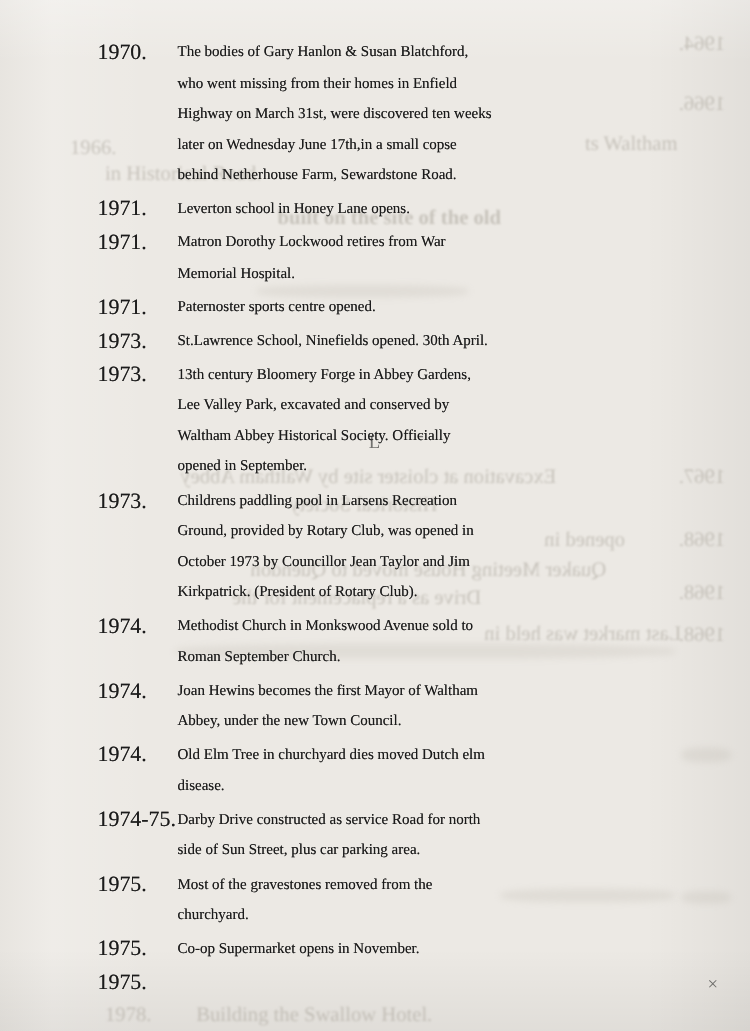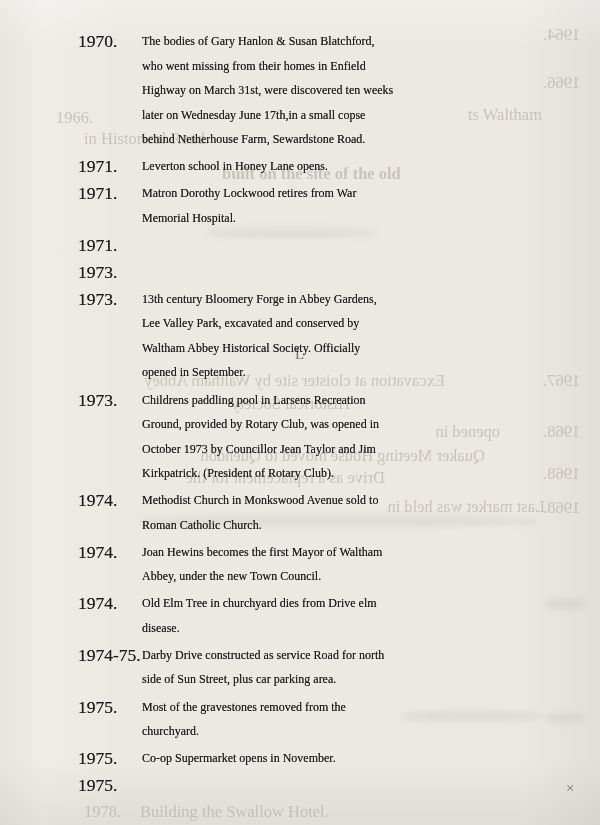"Paternoster sports centre opened." div.text { html: none -> <div>Paternoster sports centre opened.</div> }
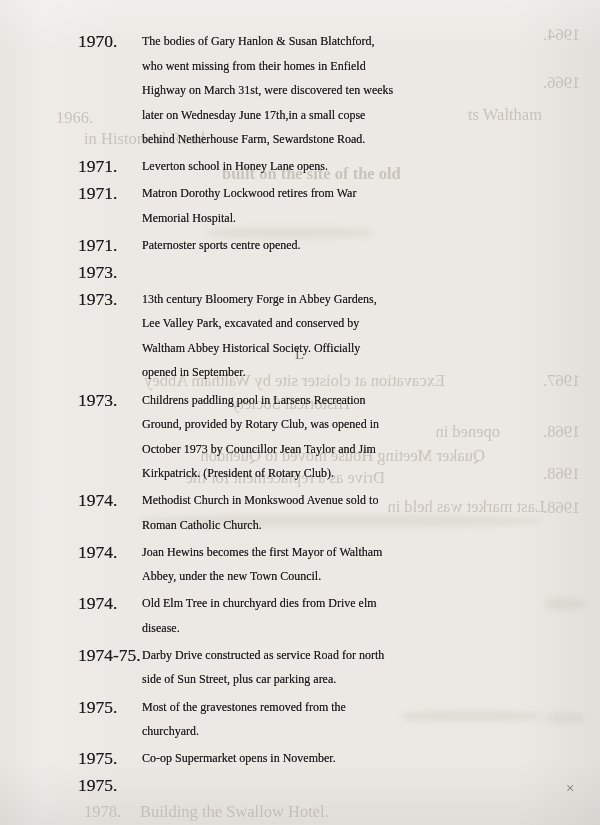"St.Lawrence School, Ninefields opened." div.text { html: none -> <div>St.Lawrence School, Ninefields opened. 30th April.</div> }
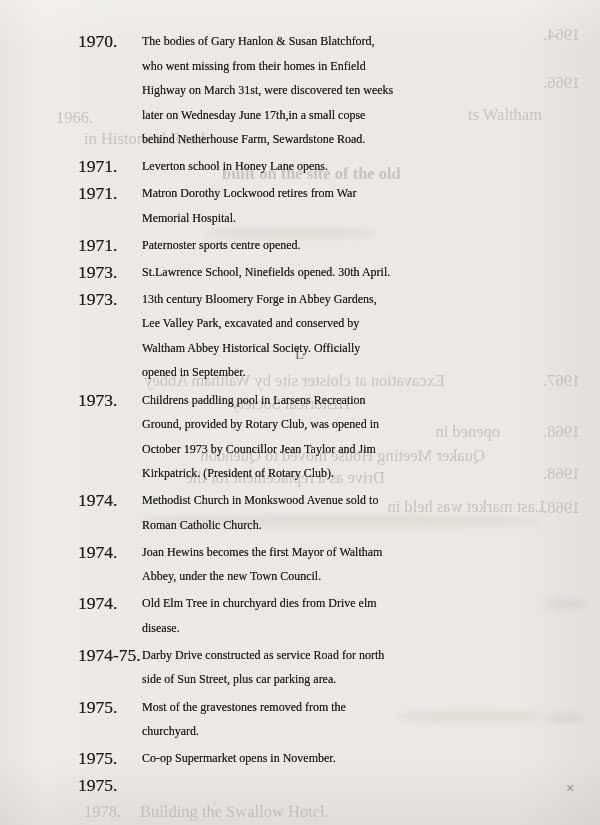"Methodist Church in Monkswood Avenue" div.text { text: Catholic -> September }
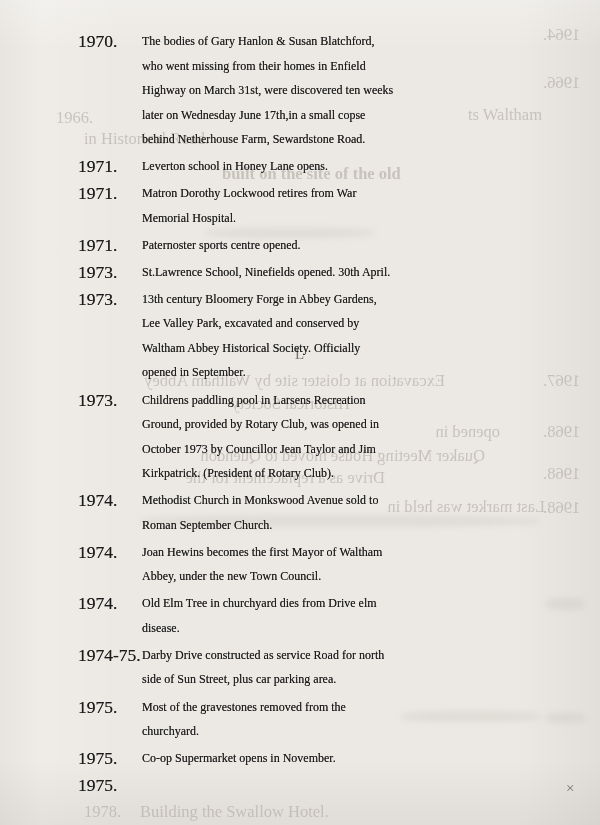"Old Elm Tree in churchyard" div.text { text: from Drive -> moved Dutch }
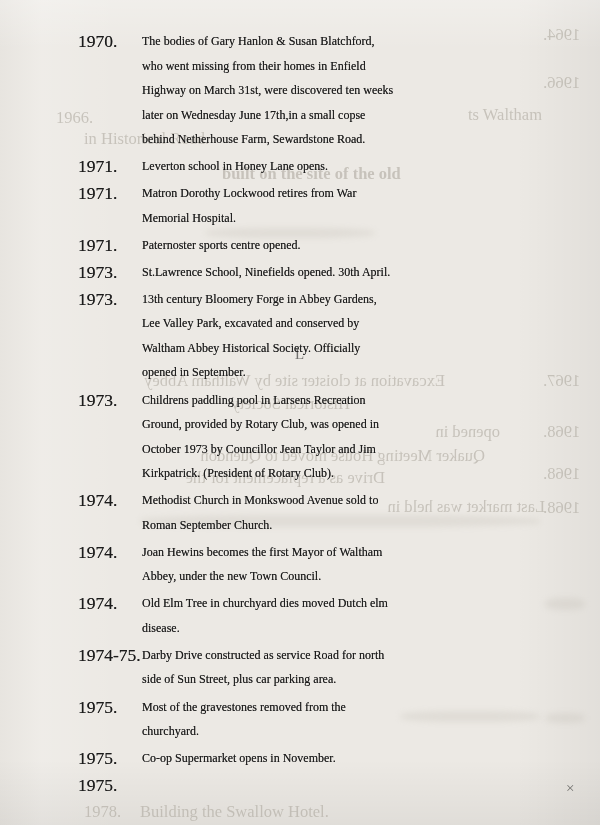"Building the Swallow Hotel." span.ghost { left: 140px -> 157px }
